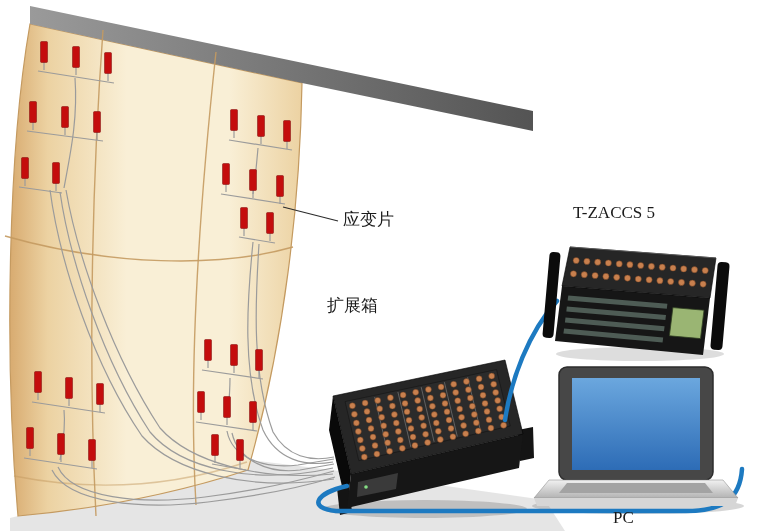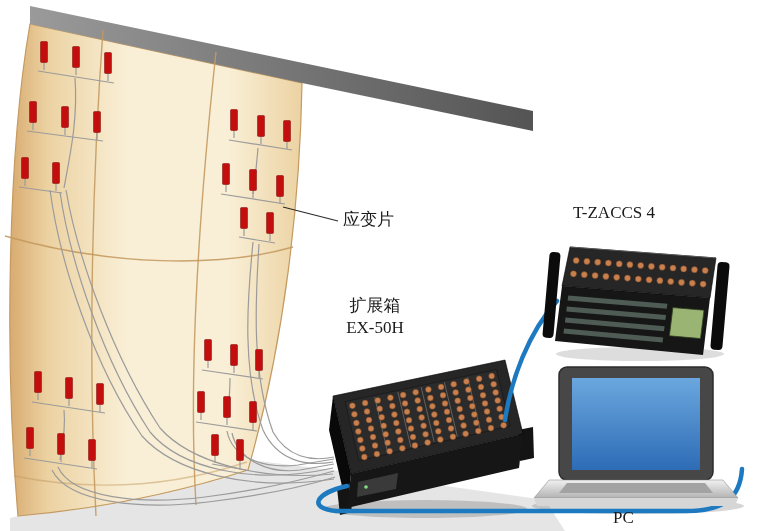"T-ZACCS 4" div.label { text: 4 -> 5 }
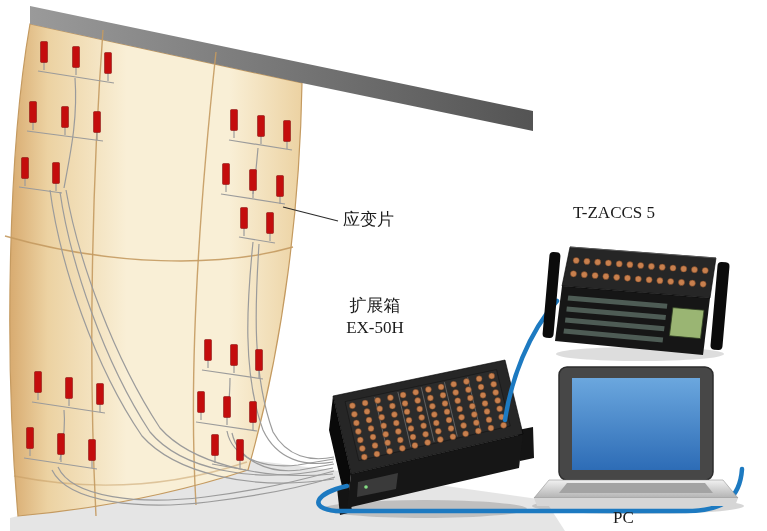"扩展箱" .label.center { text-align: center -> none }
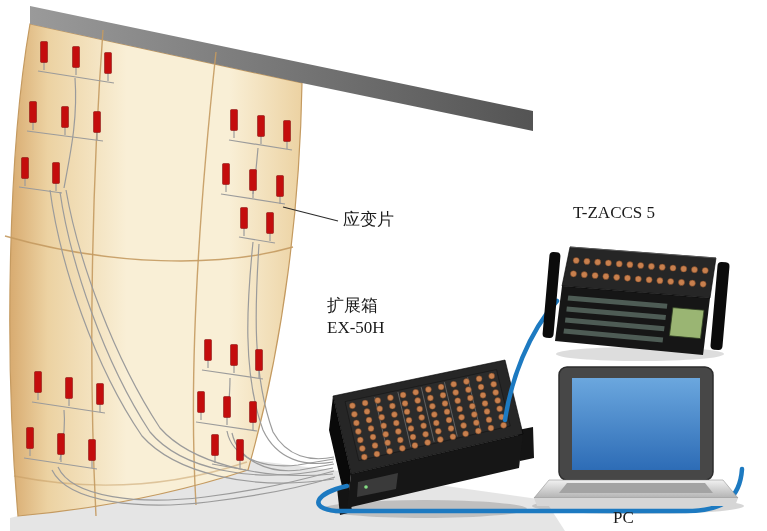"EX-50H" div { html: <div>EX-50H</div> -> none }
